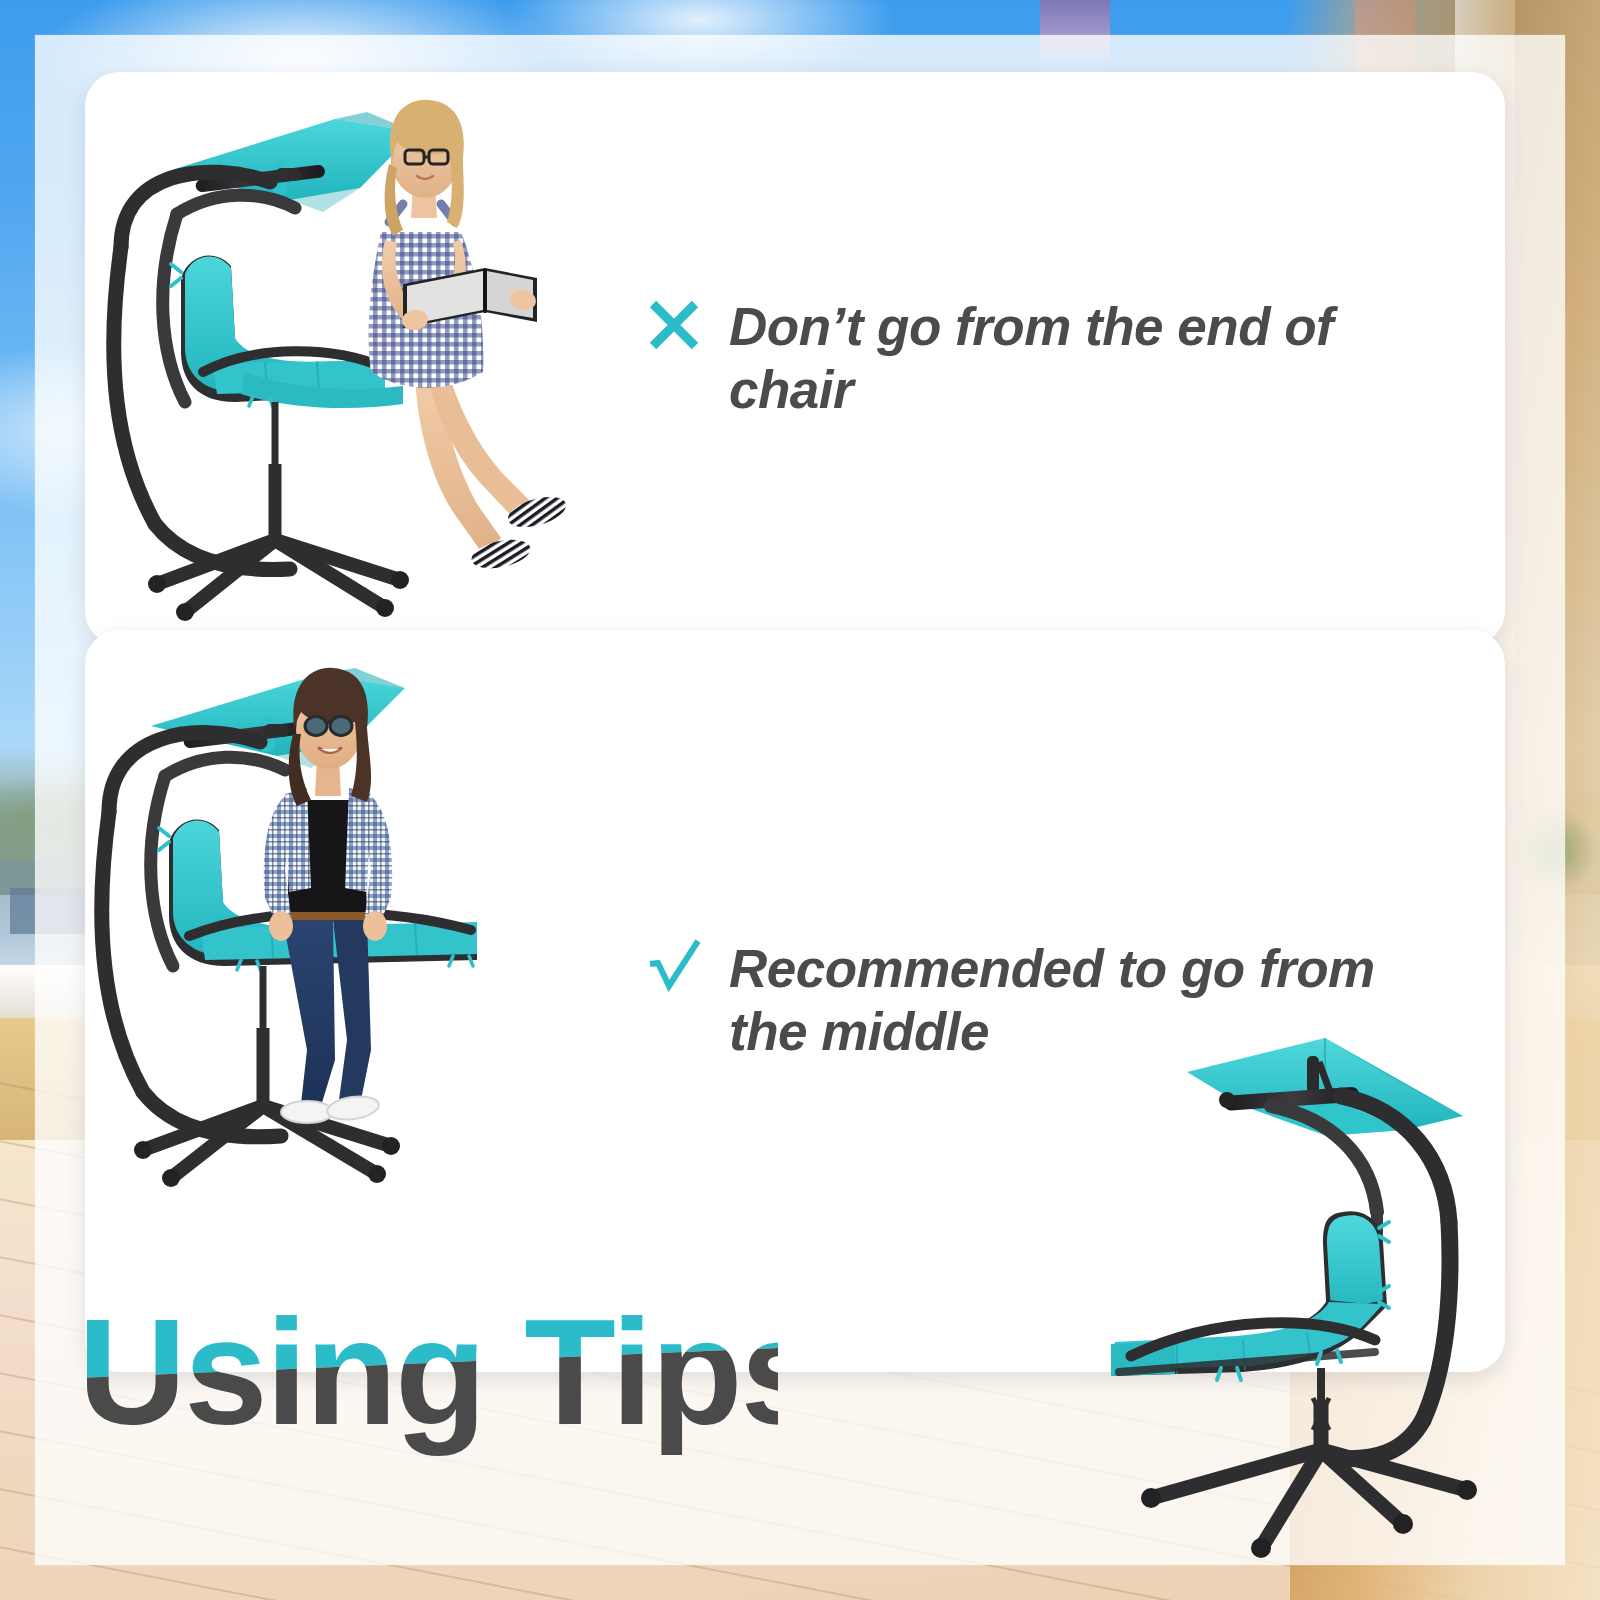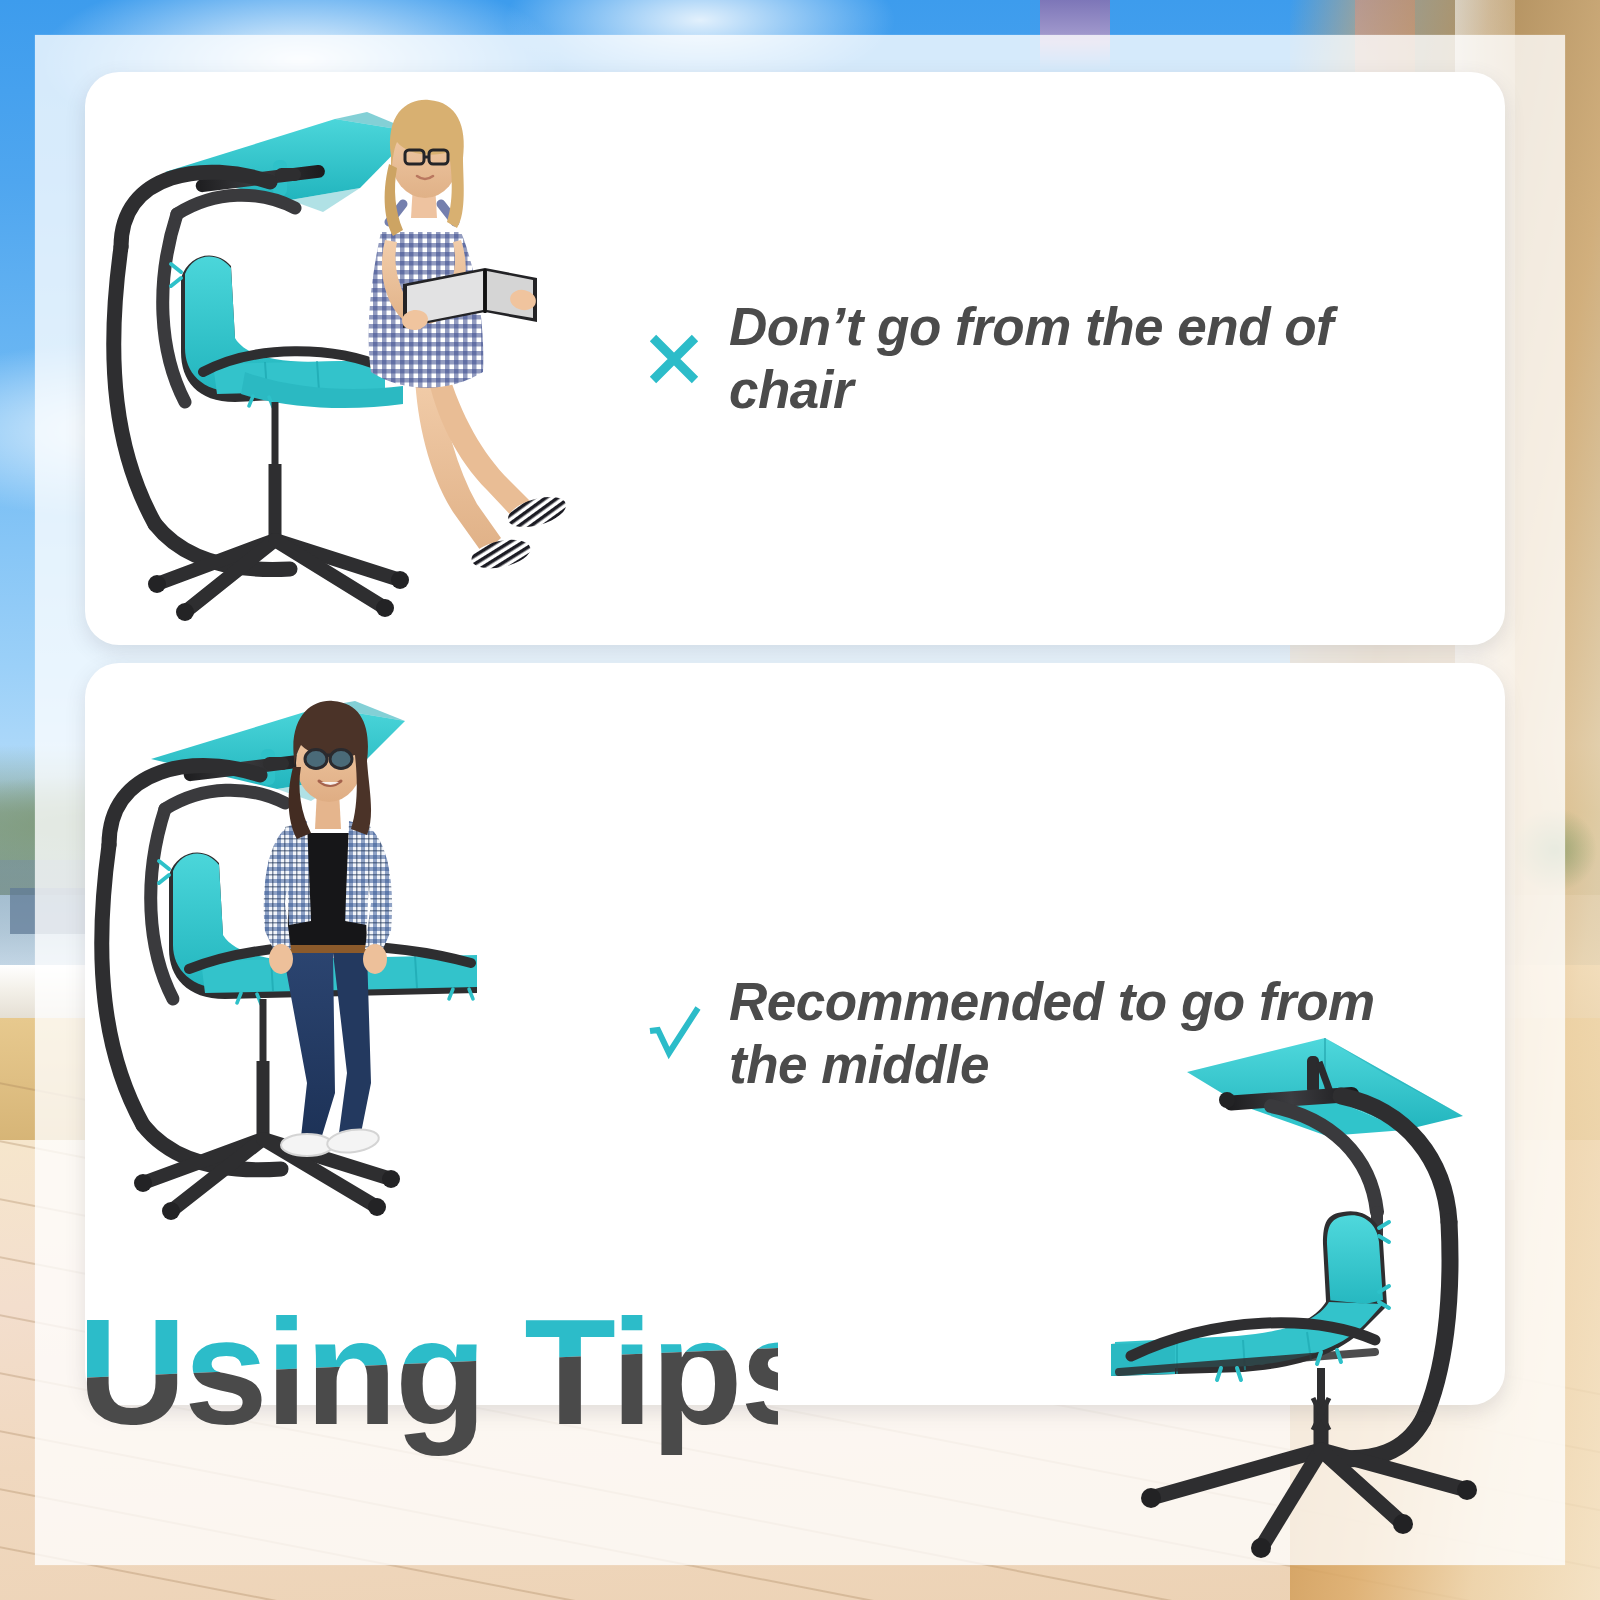"Don’t go from the end" .tip-text-wrap { align-items: center -> flex-start }
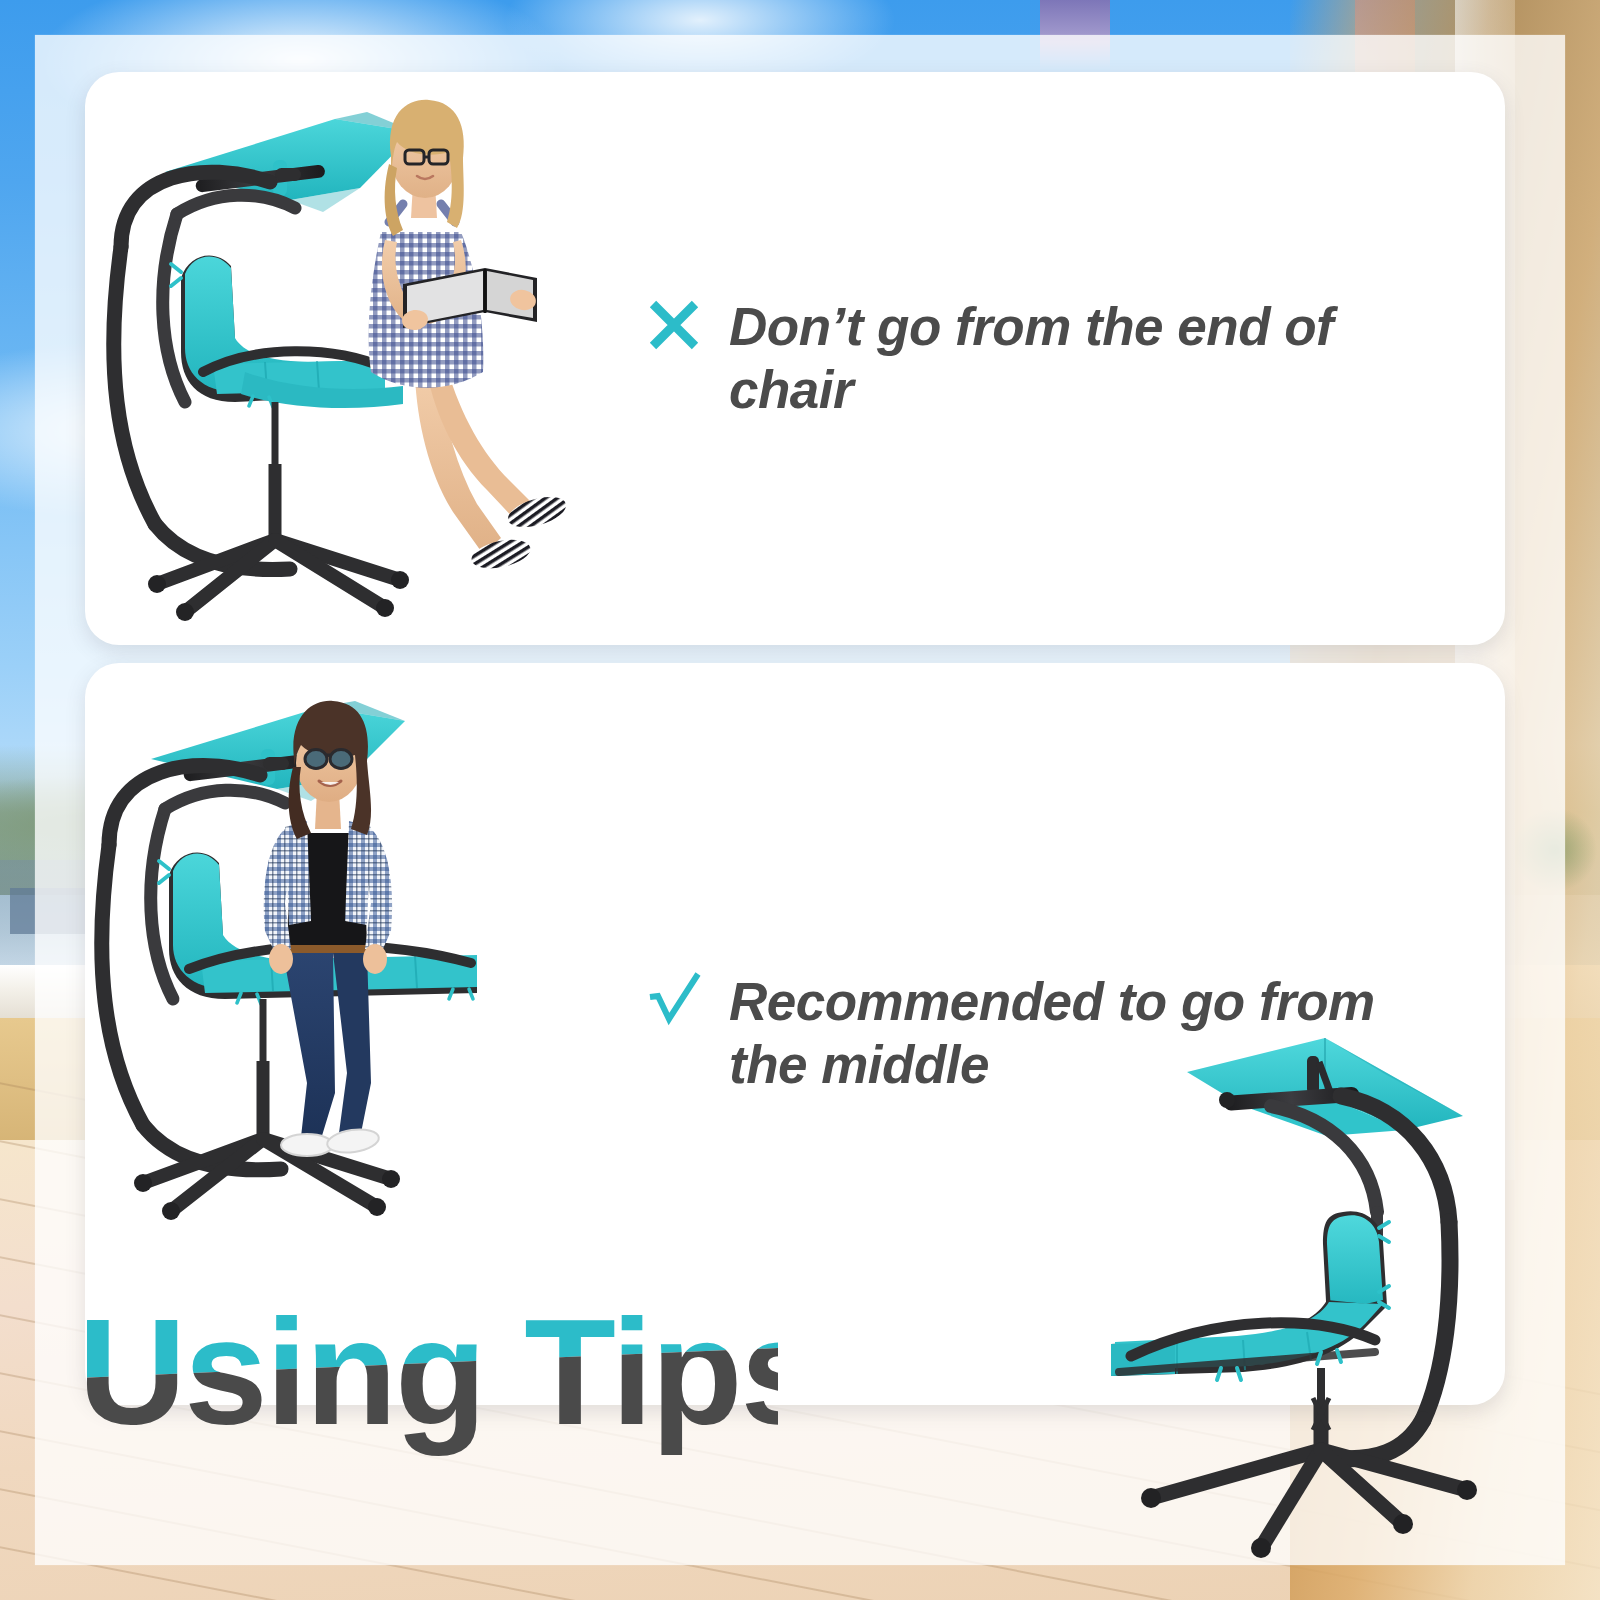"Recommended to go from the" #card-do { top: 663px -> 630px }
